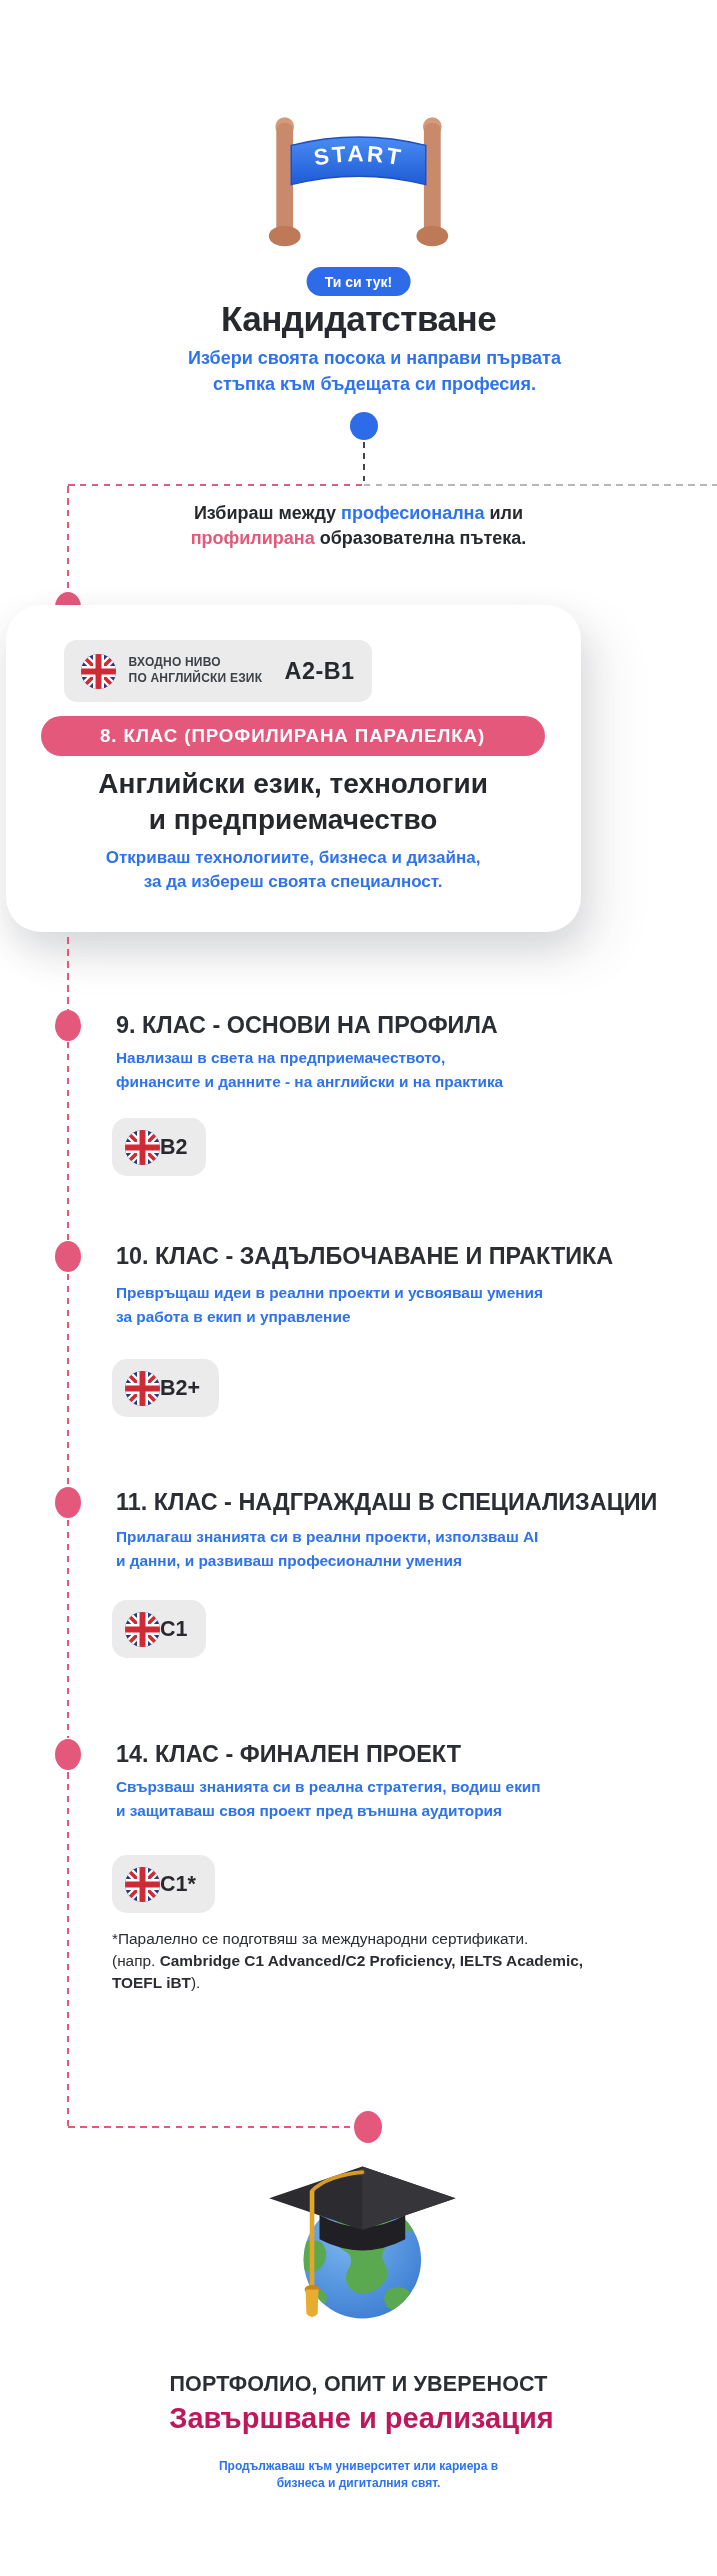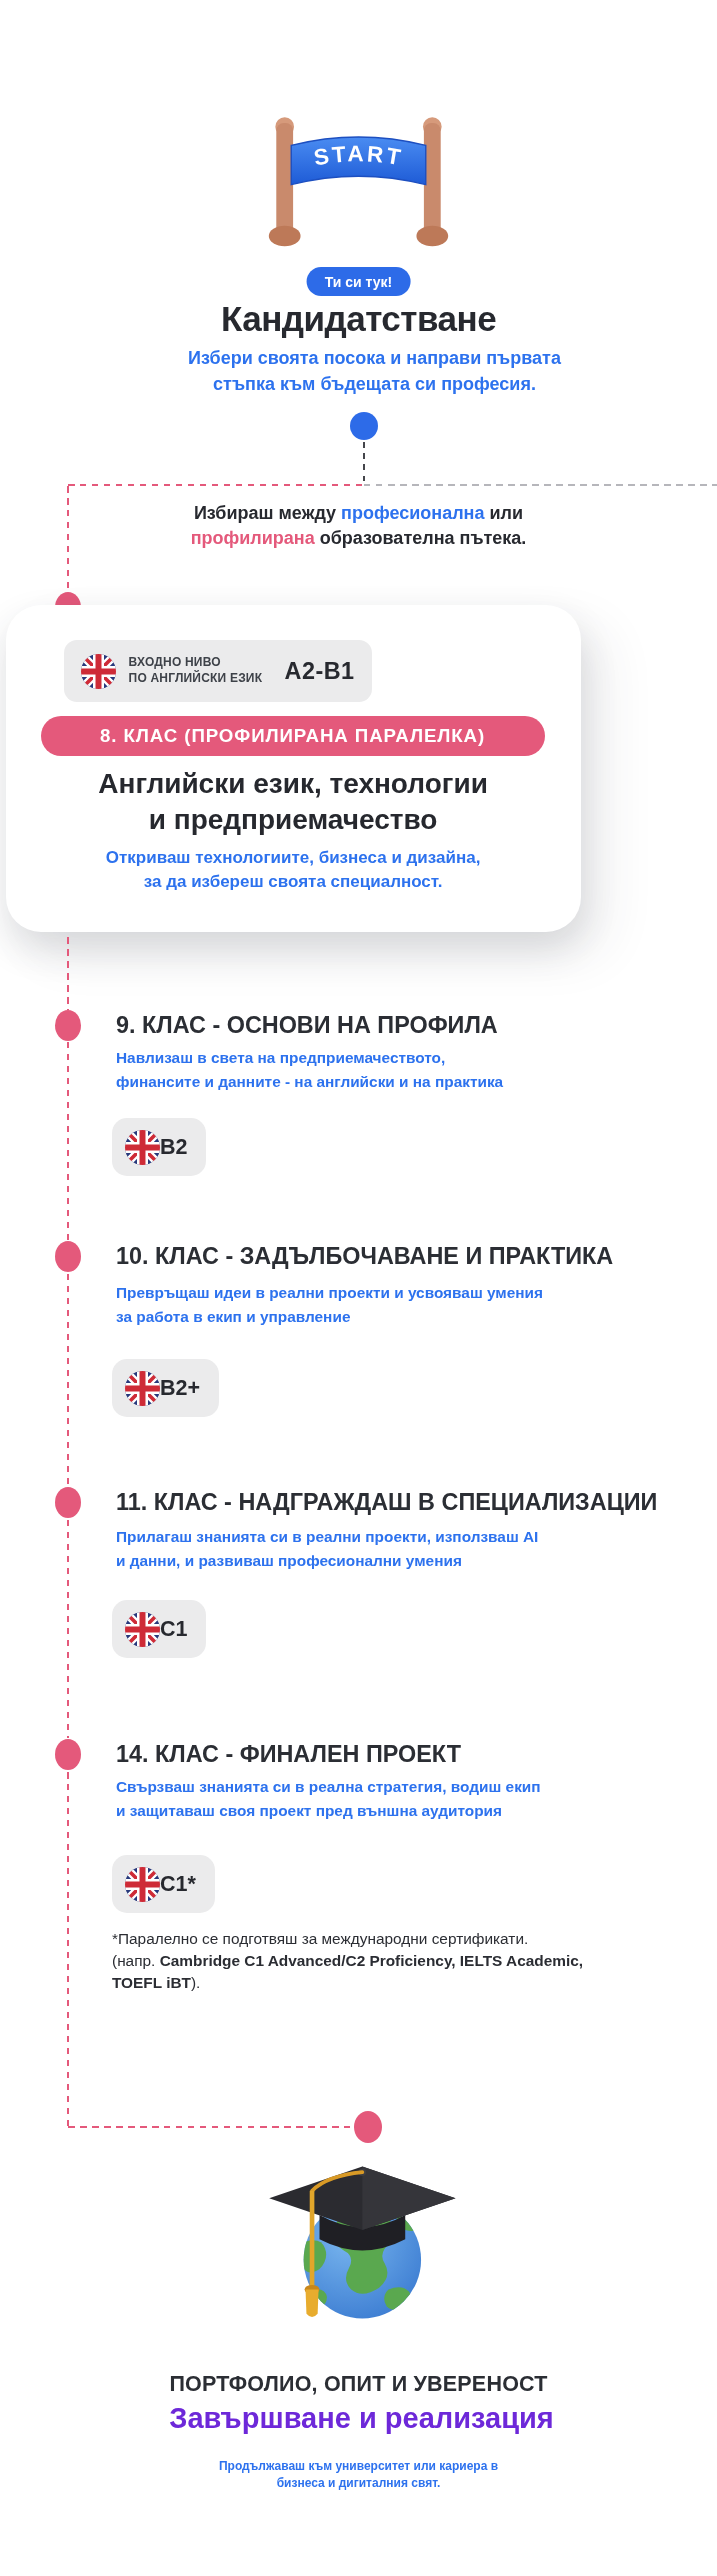"Завършване и реализация" .outro-title { color: #6d28d9 -> #be185d }
